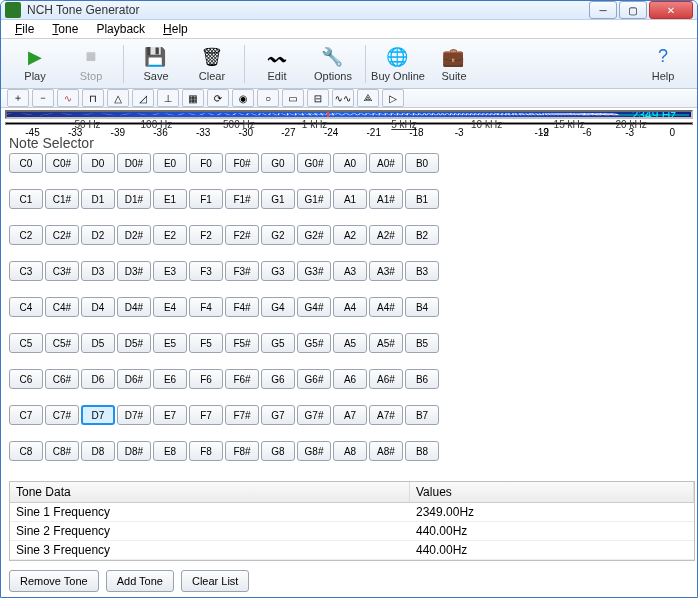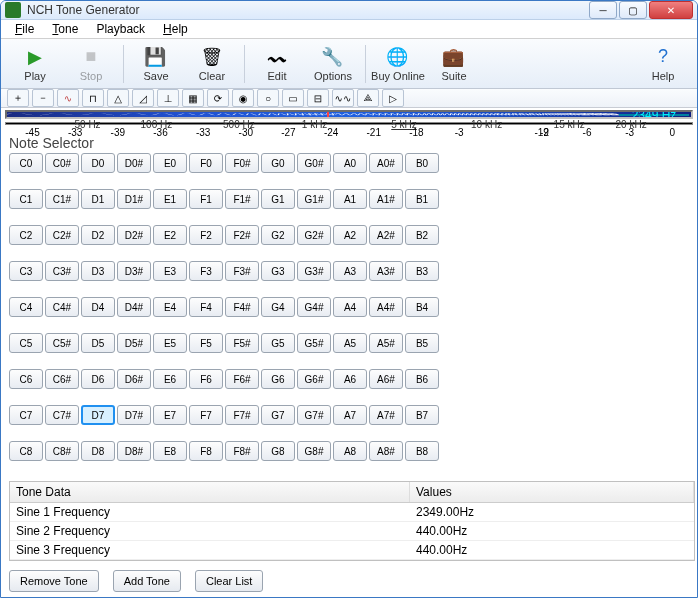"Remove Tone" .bottom-btns { gap: 14px -> 7px }
